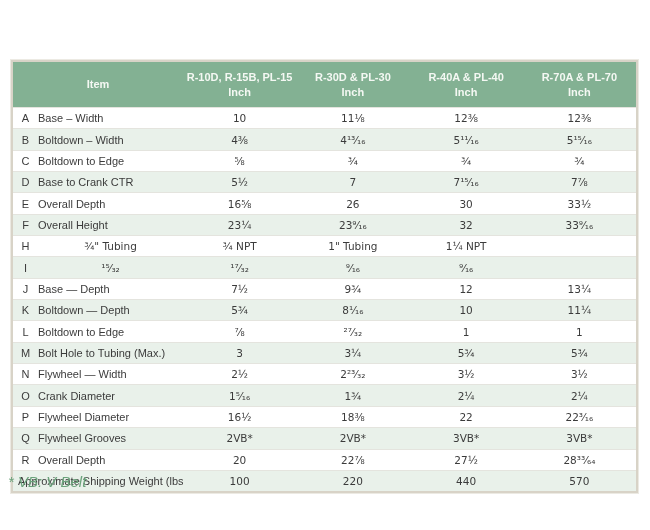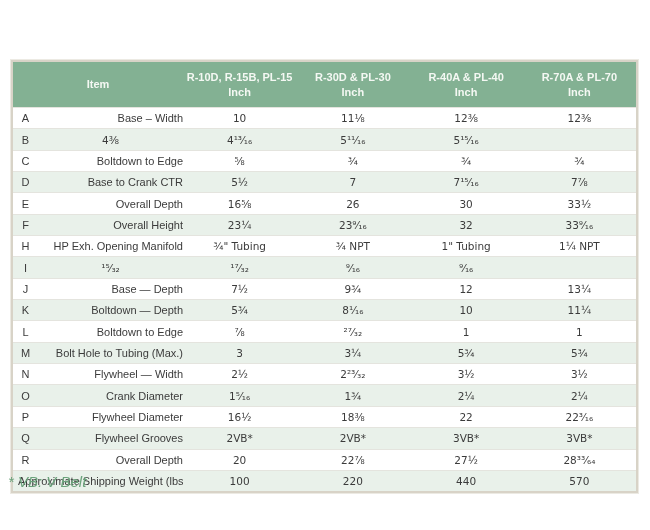"Base – Width" .cell-item { text-align: right -> left }
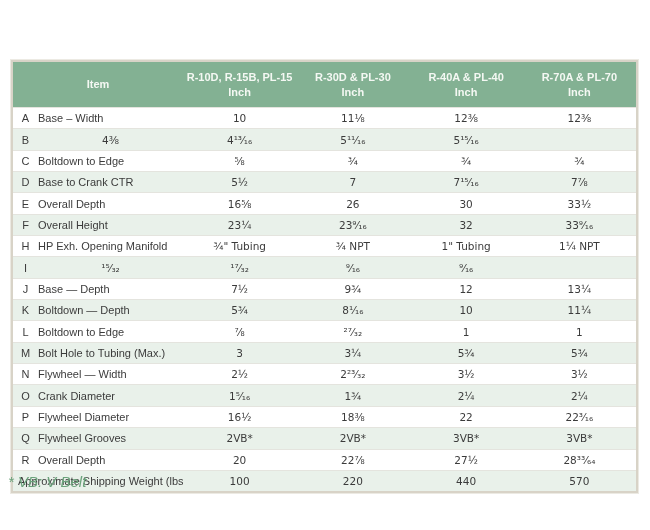"Boltdown – Width" div.cell-item { html: none -> <div>Boltdown – Width</div> }
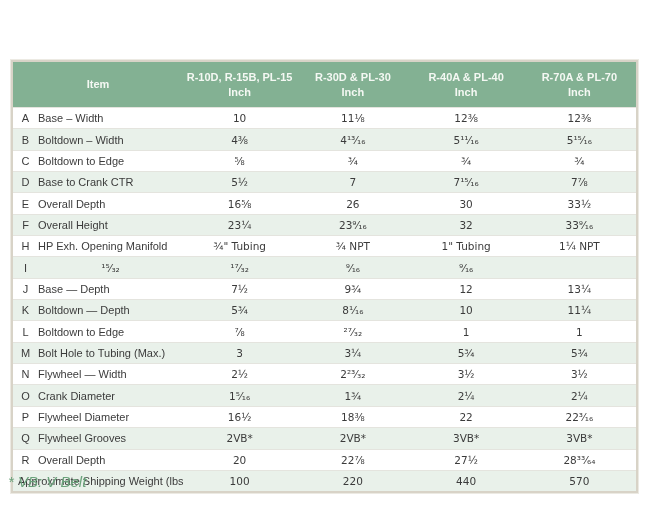"HP Exh. Opening Manifold" div.cell-item { html: <div>HP Exh. Opening Manifold</div> -> none }
